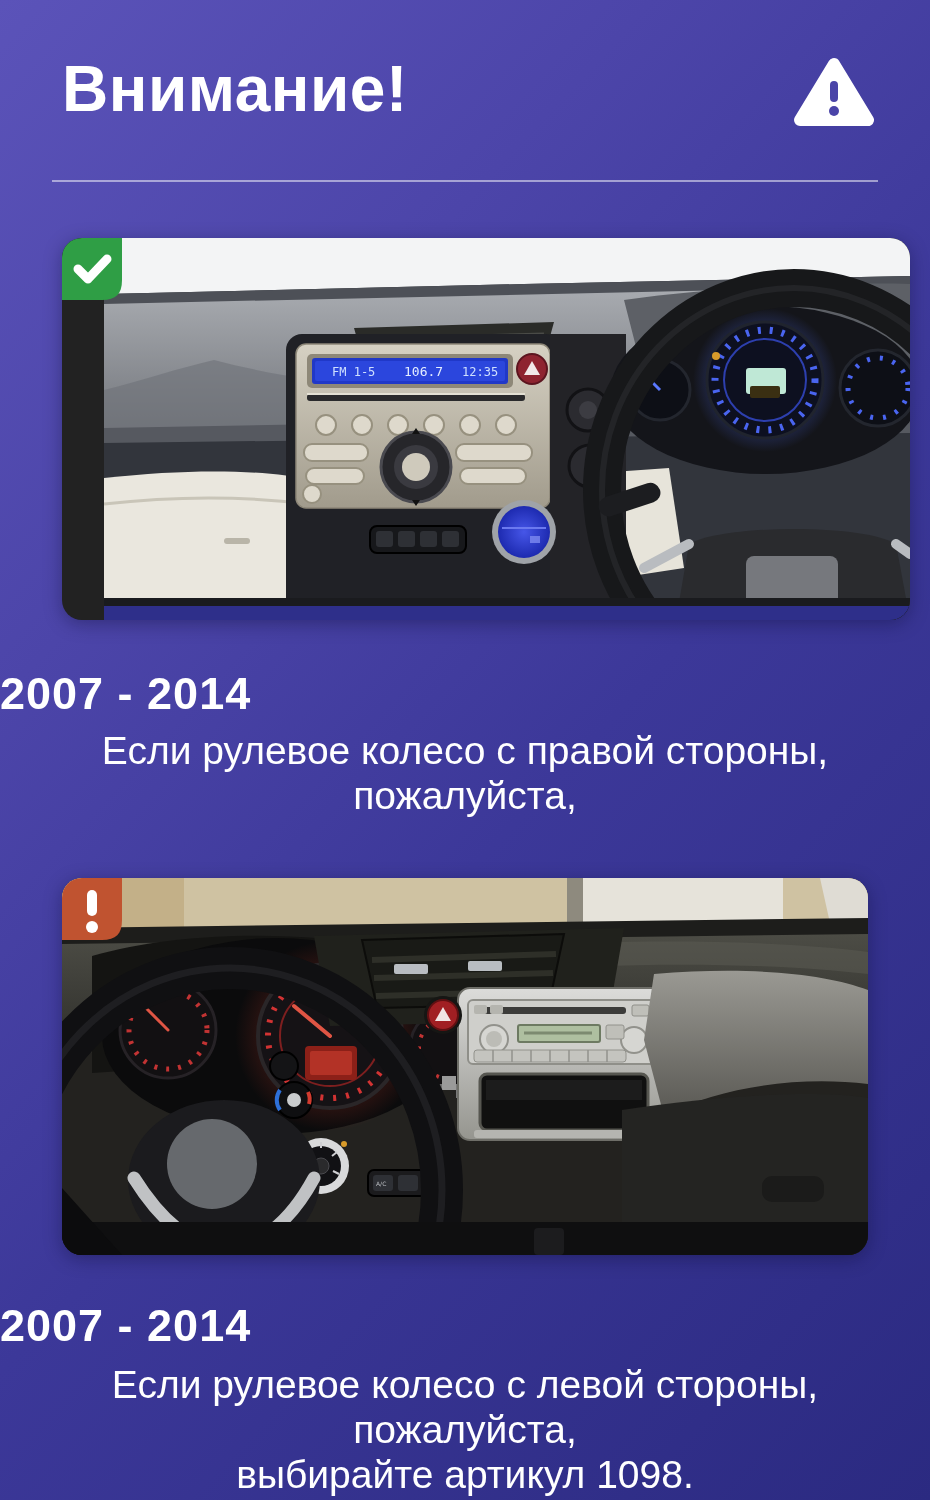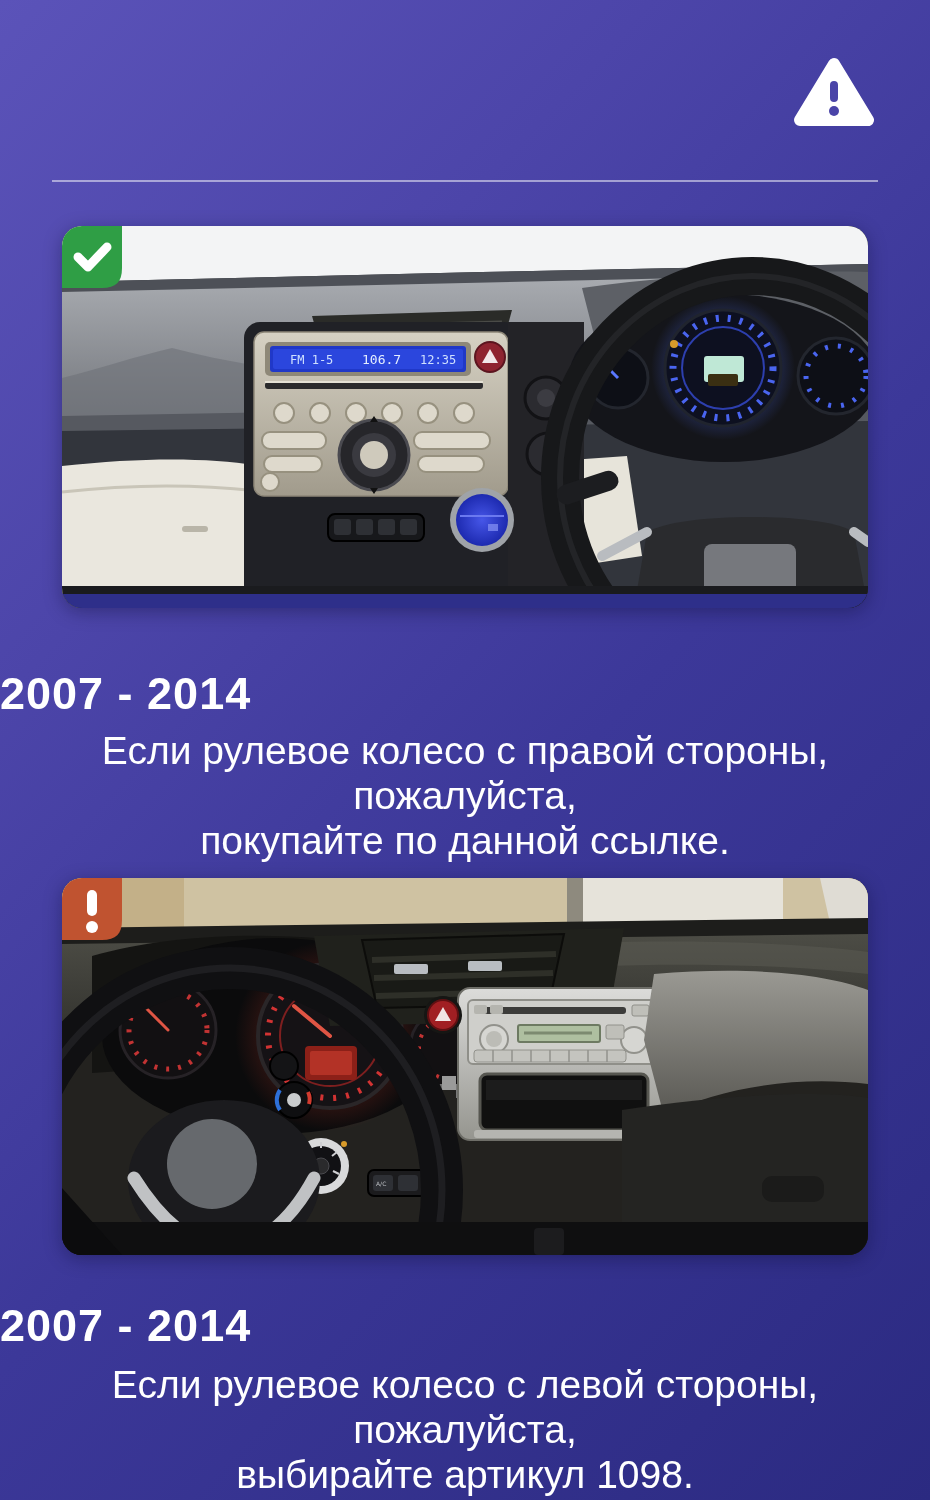"Внимание!" div.page-title { html: none -> <div>Внимание!</div> }
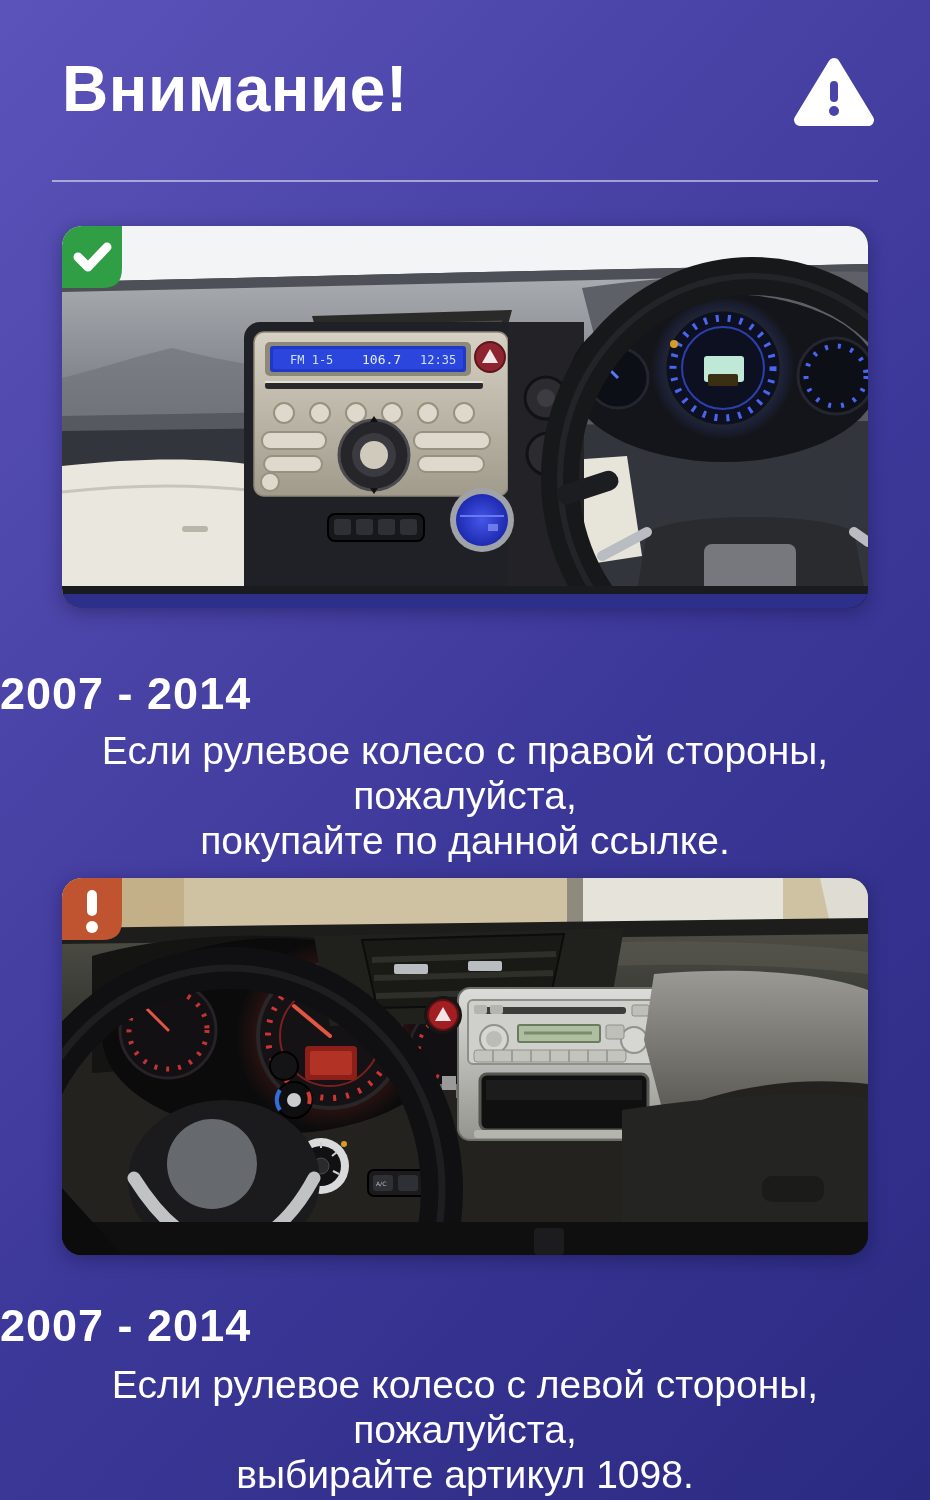"FM 1-5" .card-1 { padding-left: none -> 42px; top: 226px -> 238px }
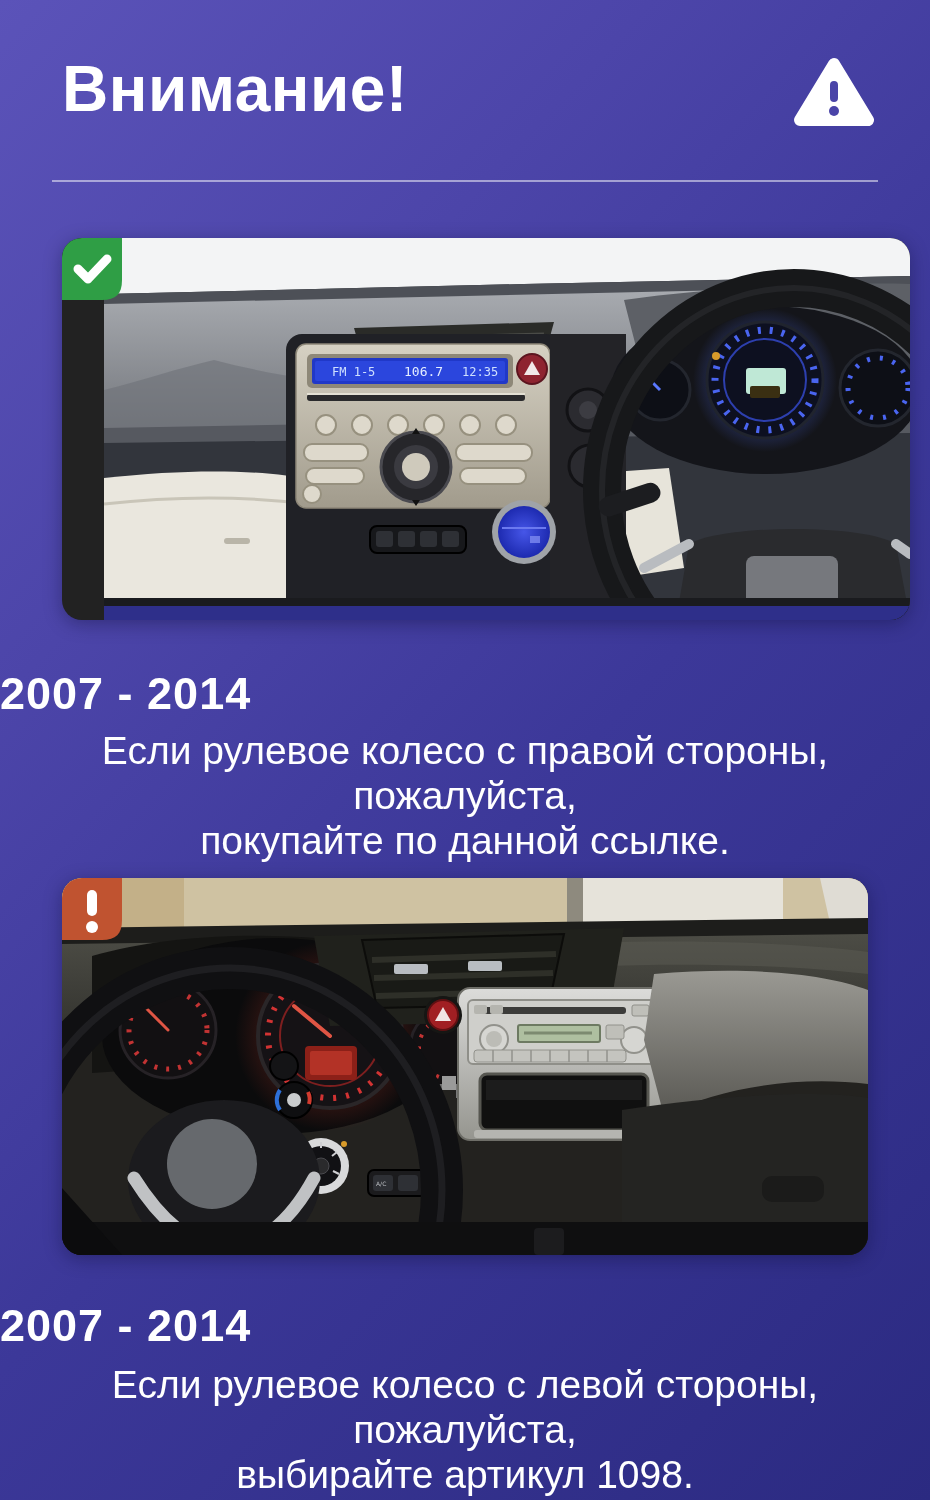"покупайте по данной ссылке." span { html: <span>покупайте по данной ссылке.</span> -> none }
